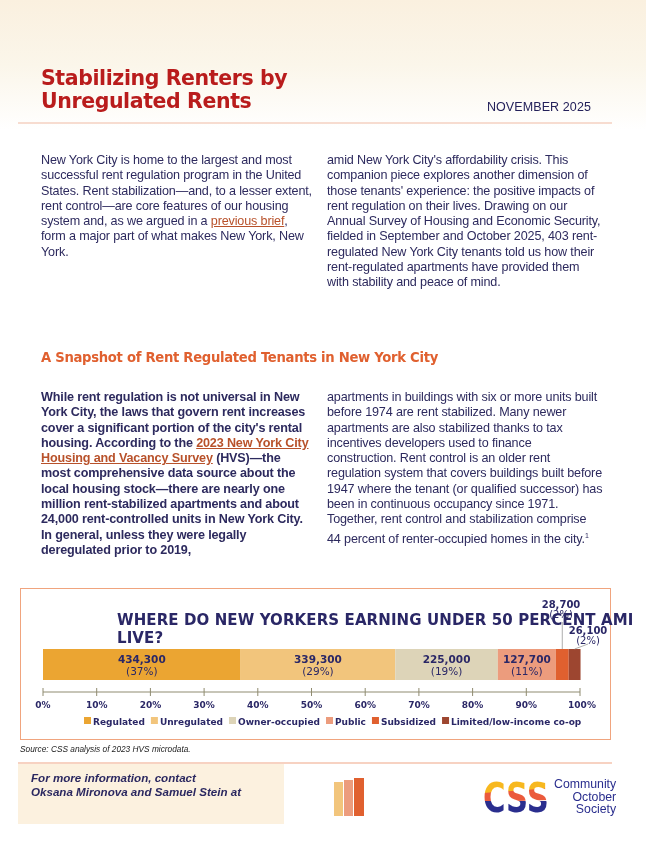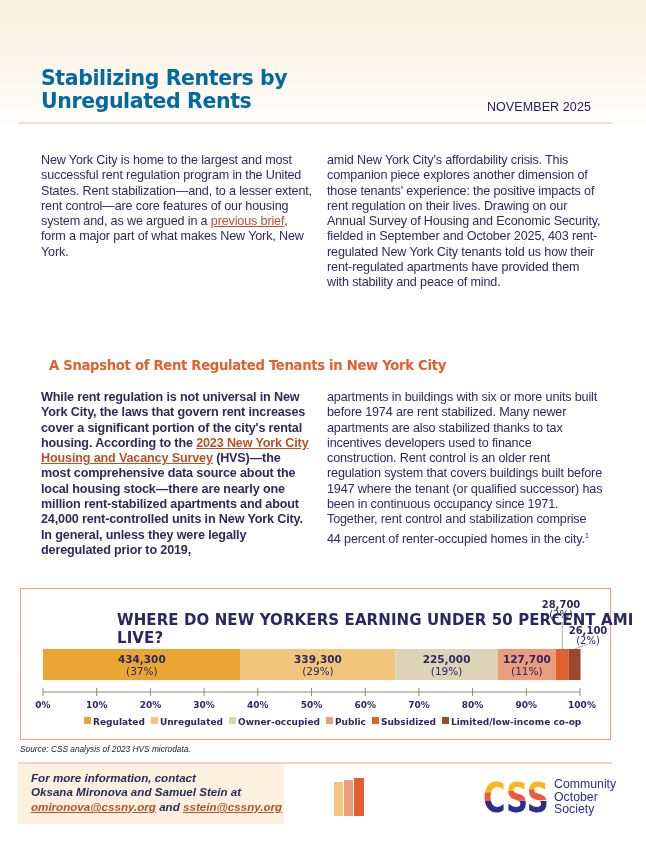"Stabilizing Renters by" .title { color: #0369a1 -> #b91c1c }
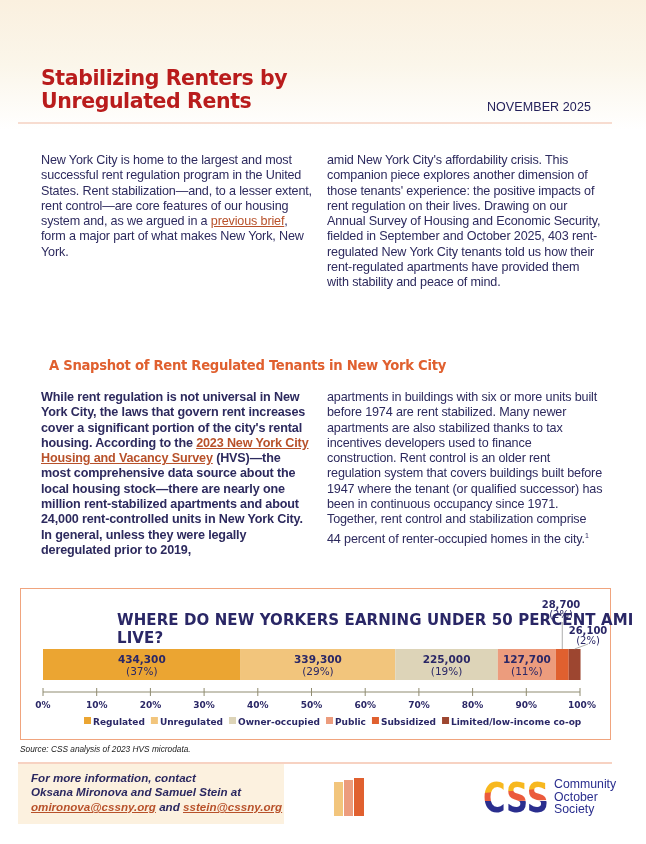"A Snapshot of Rent Regulated" .section-heading { margin: 8px -> 0 }
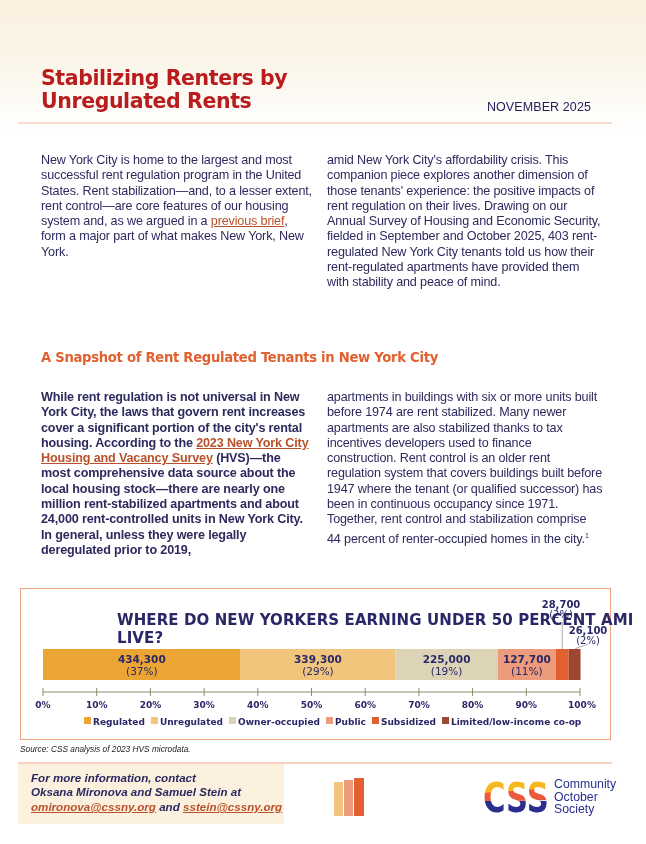"Community" .css-text { text-align: none -> right }
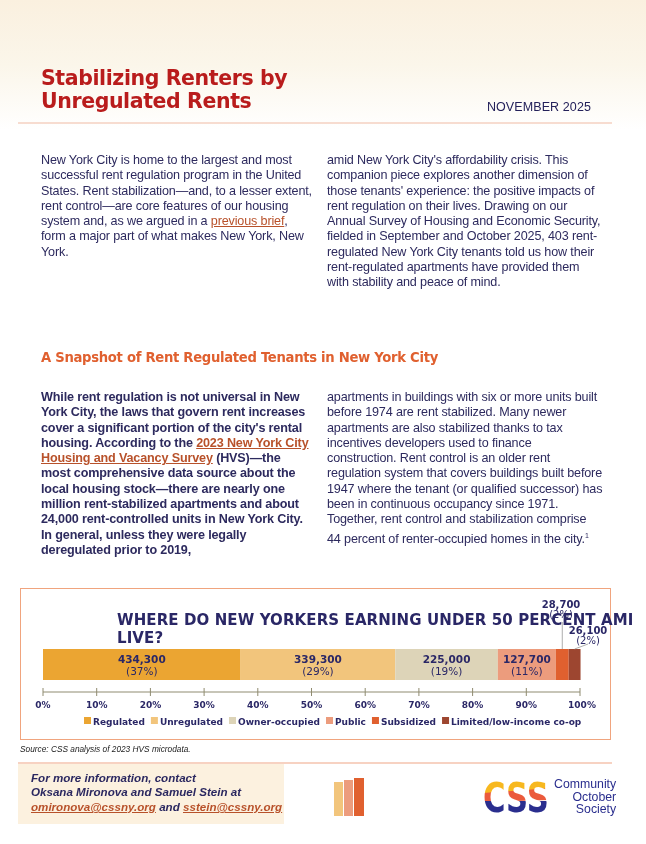"omironova@cssny.org and sstein@cssny.org" div { html: <div><a>omironova@cssny.org</a><span> and </span><a>sstein@cssny.org</a></div> -> none }
